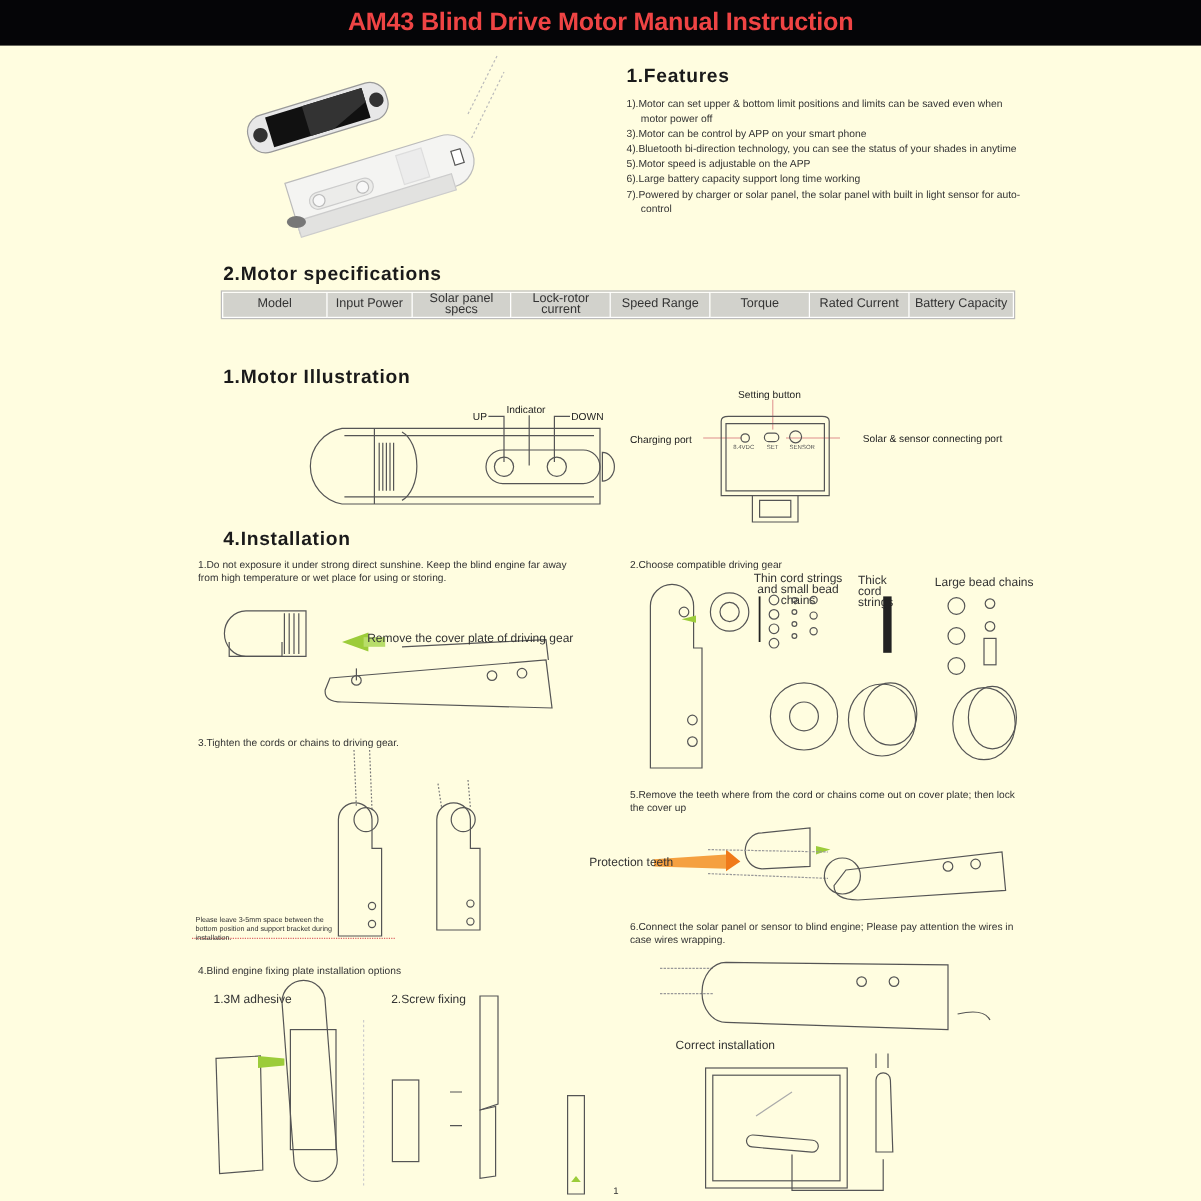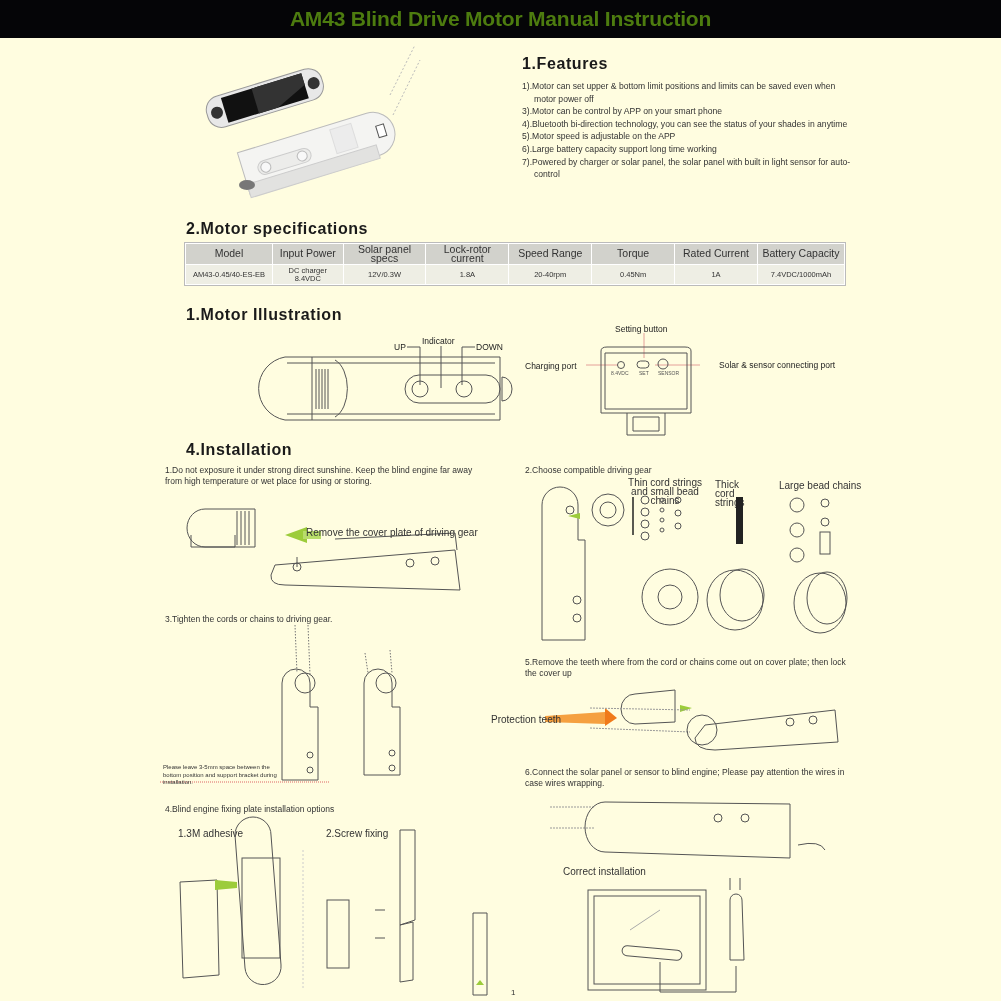"AM43 Blind Drive Motor Manual" .title { color: #4d7c0f -> #ef4444 }
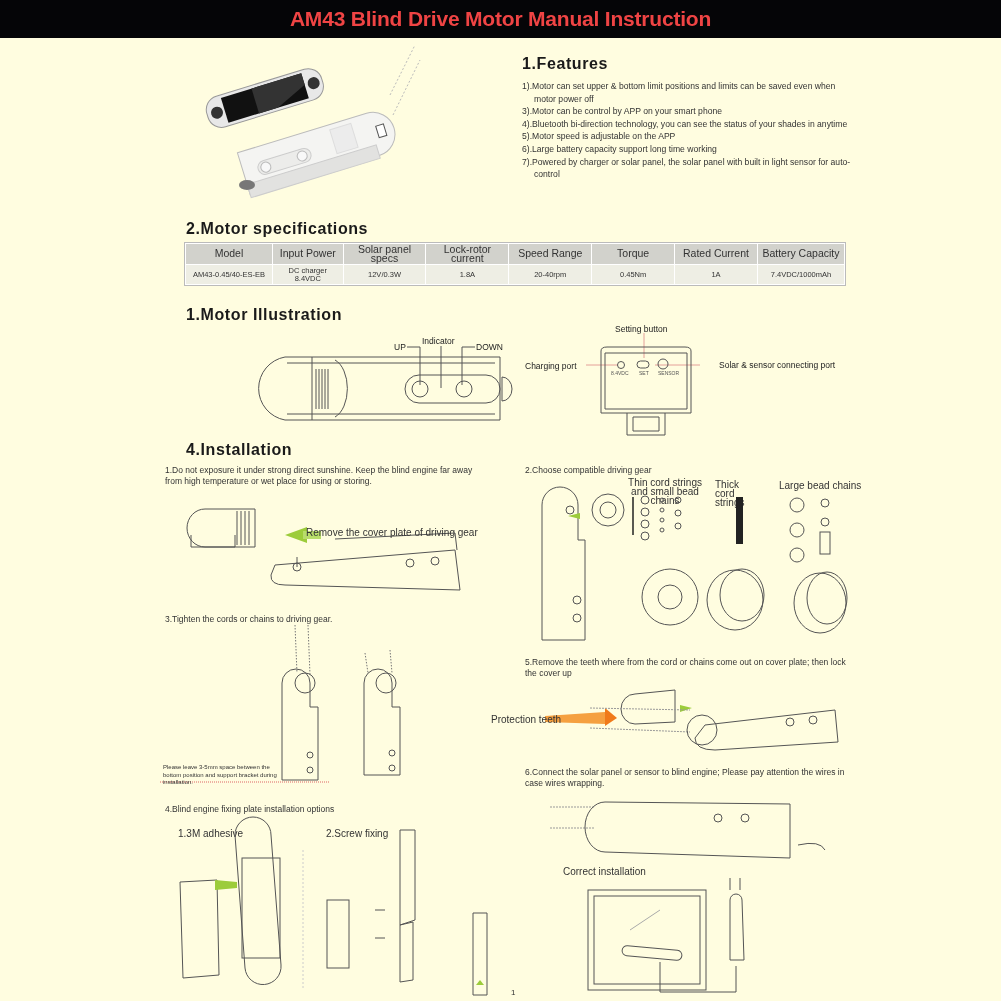"AM43-0.45/40-ES-EB" tr { html: <tr> <td>AM43-0.45/40-ES-EB</td> <td>DC charger 8.4VDC</td> <td>12V/0.3W</td> <td>1.8A</td> <td>20-40rpm</td> <td>0.45Nm</td> <td>1A</td> <td>7.4VDC/1000mAh</td> </tr> -> none }
